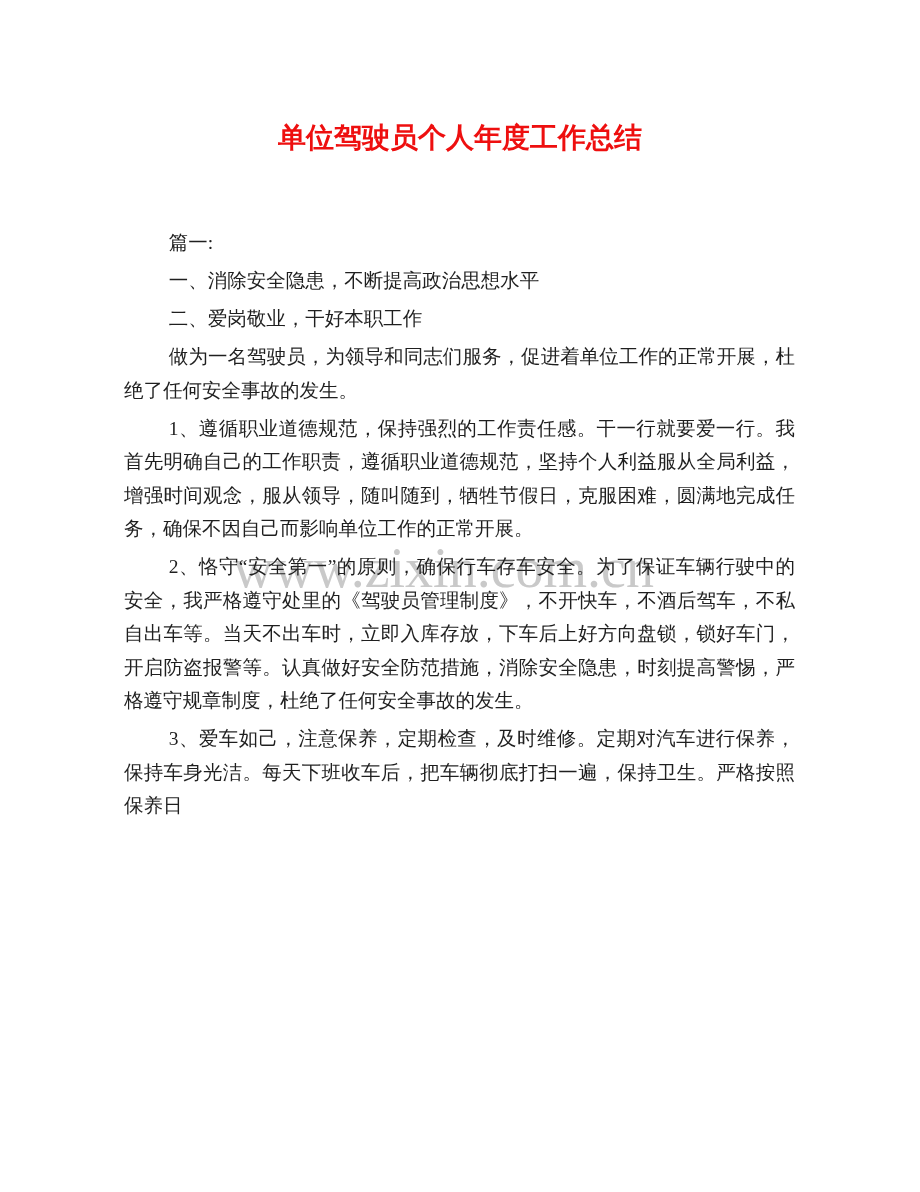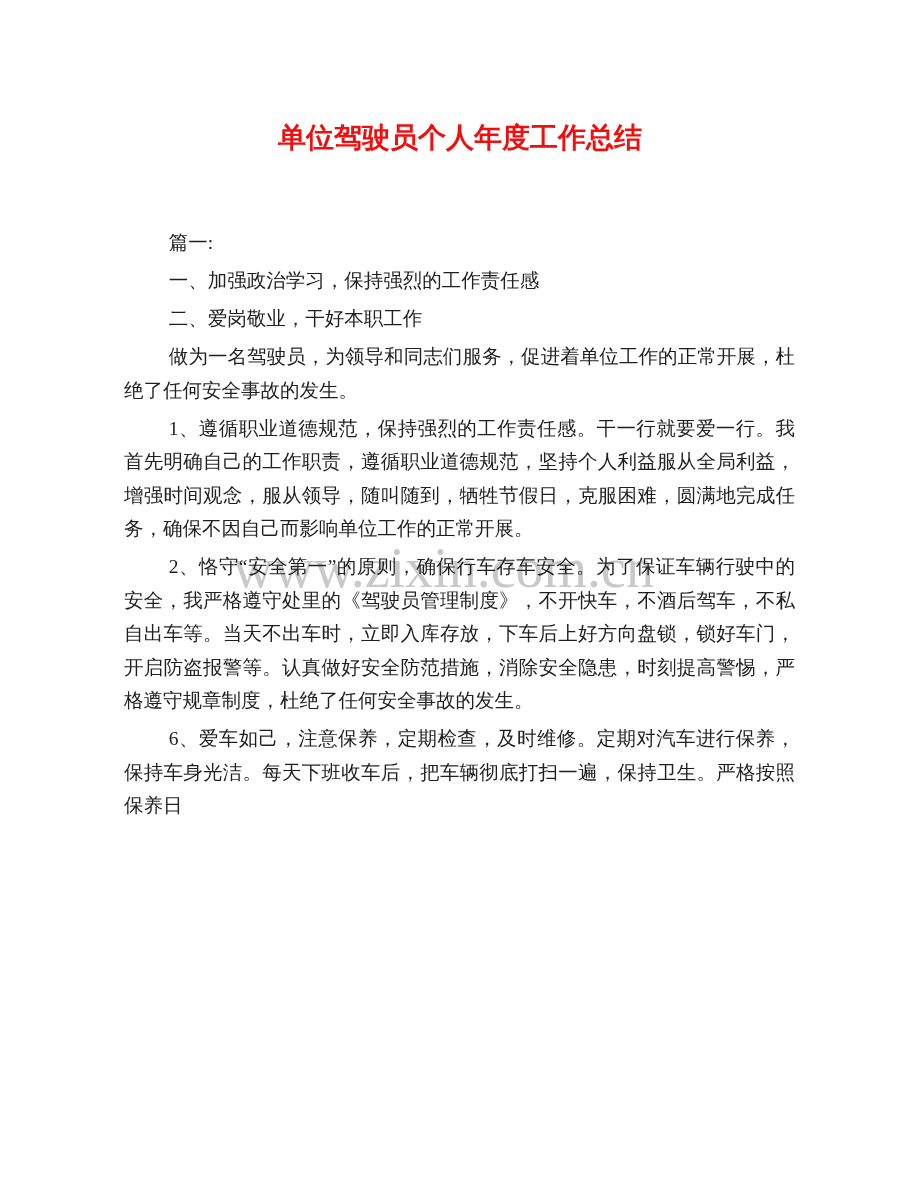"一、加强政治学习，保持强烈的工作责任感" p { text: 加强政治学习，保持强烈的工作责任感 -> 消除安全隐患，不断提高政治思想水平 }
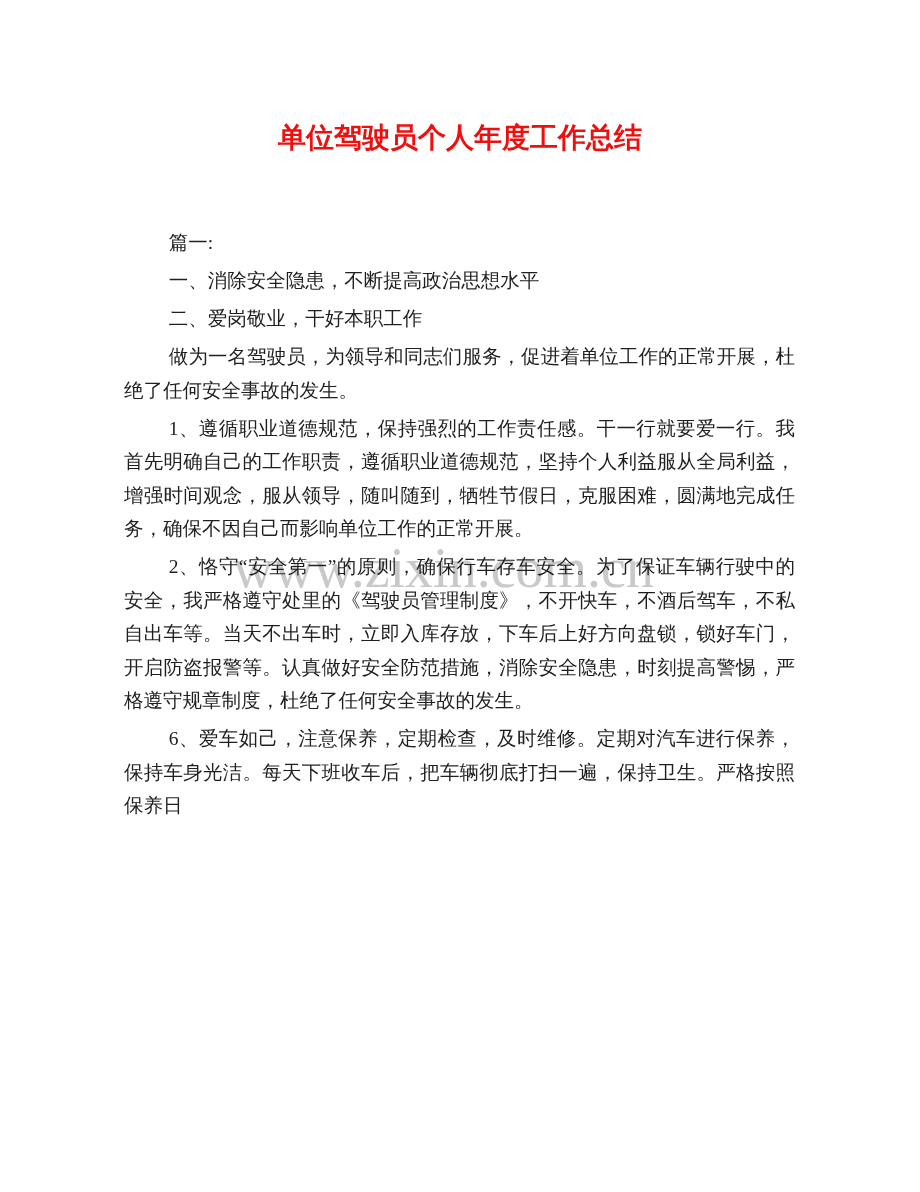"6、爱车如己，注意保养，定期检查，及时维修。定期对汽车进行保养，保持车身光洁。每" p { text: 6 -> 3 }
